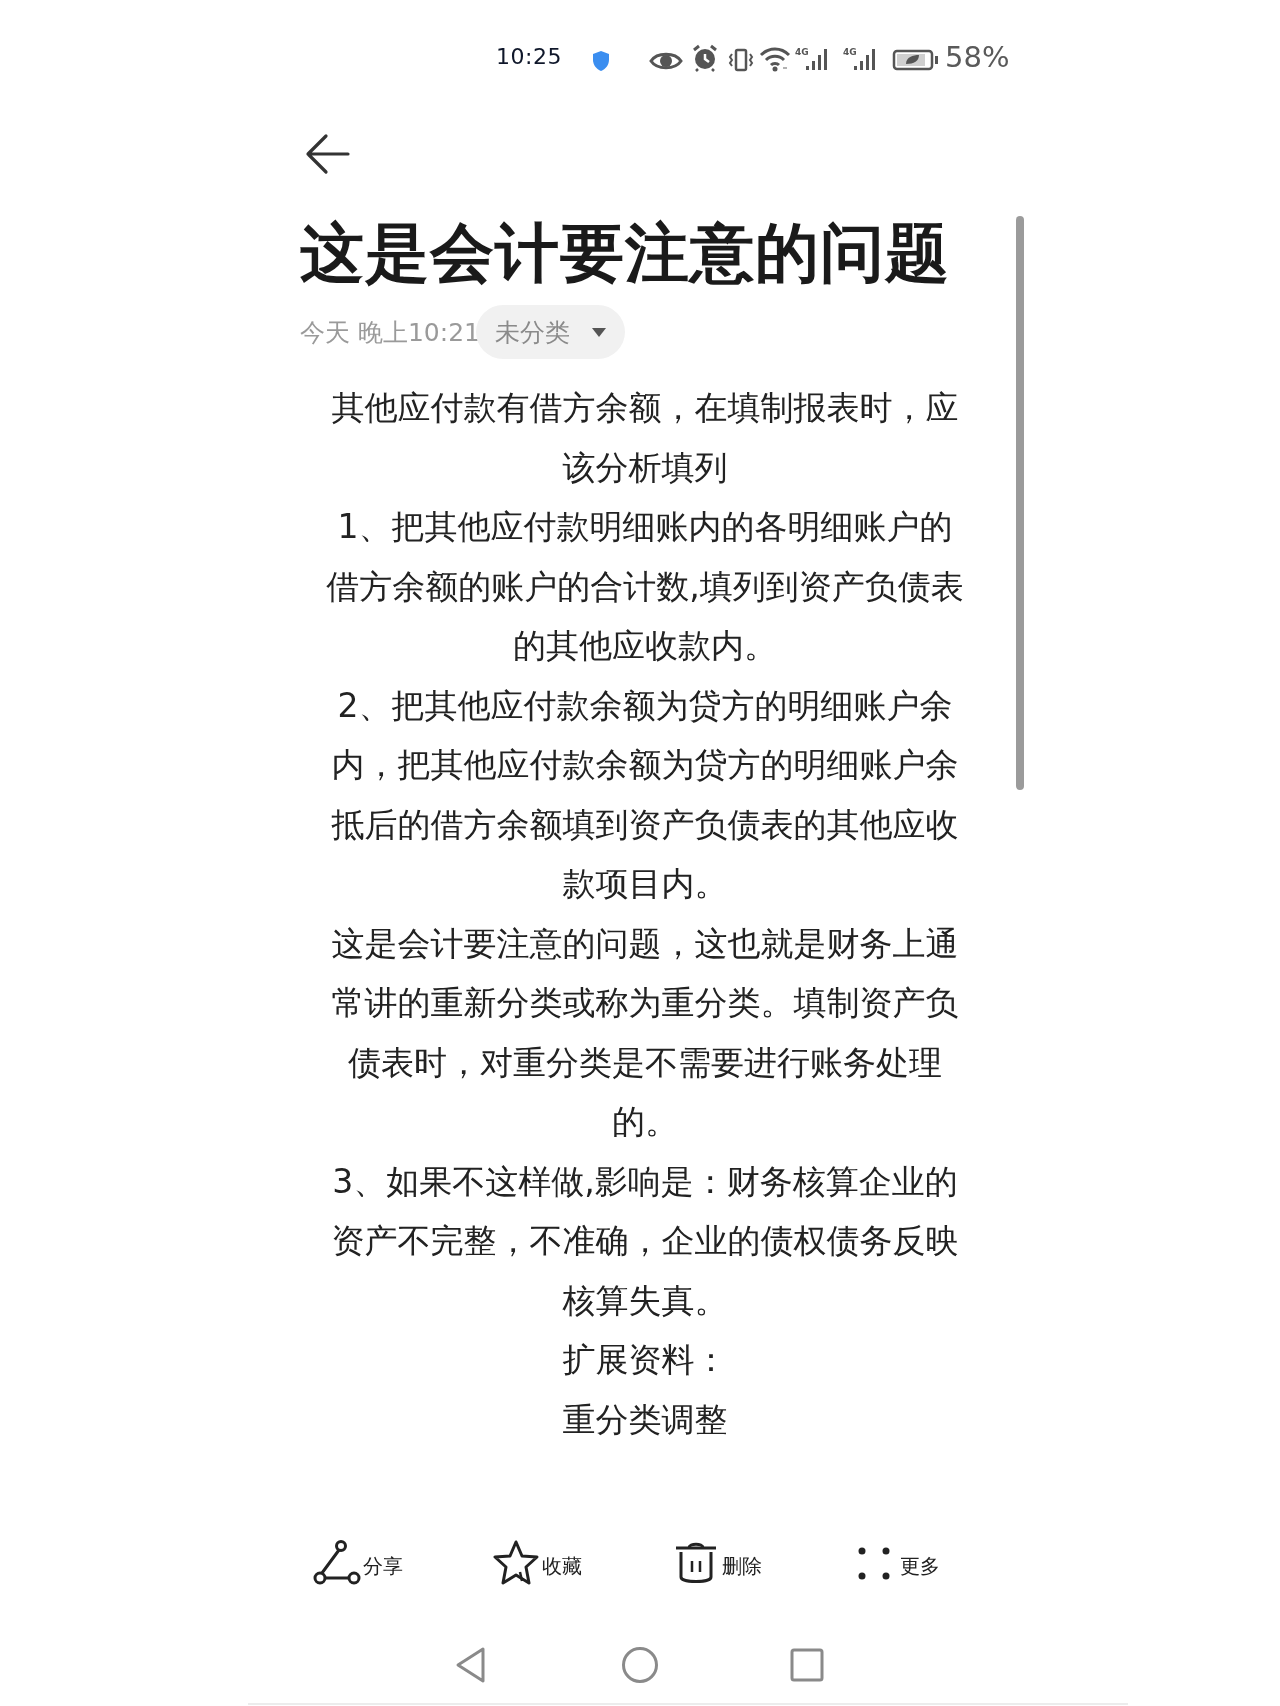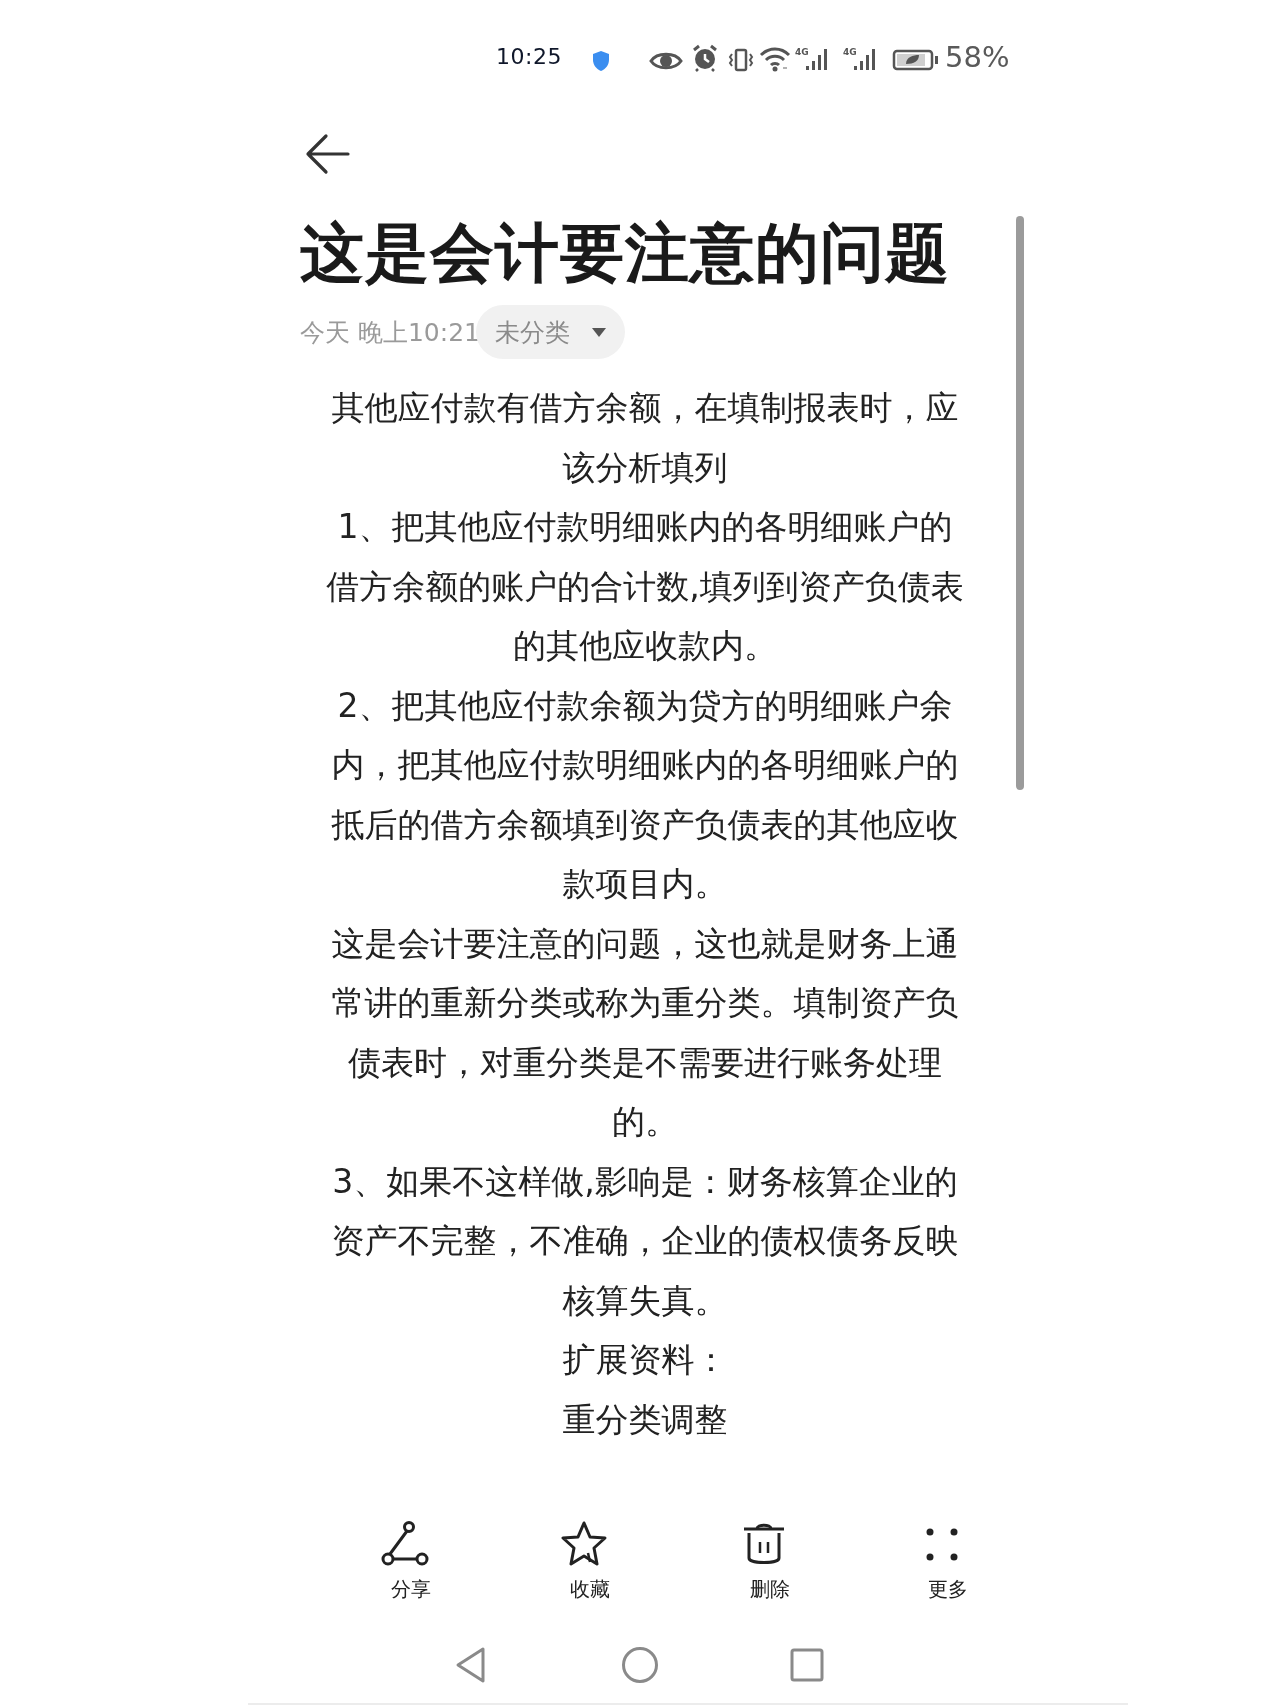"内，把其他应付款明细账内的各明细账户的" p { text: 明细账内的各明细账户的 -> 余额为贷方的明细账户余 }
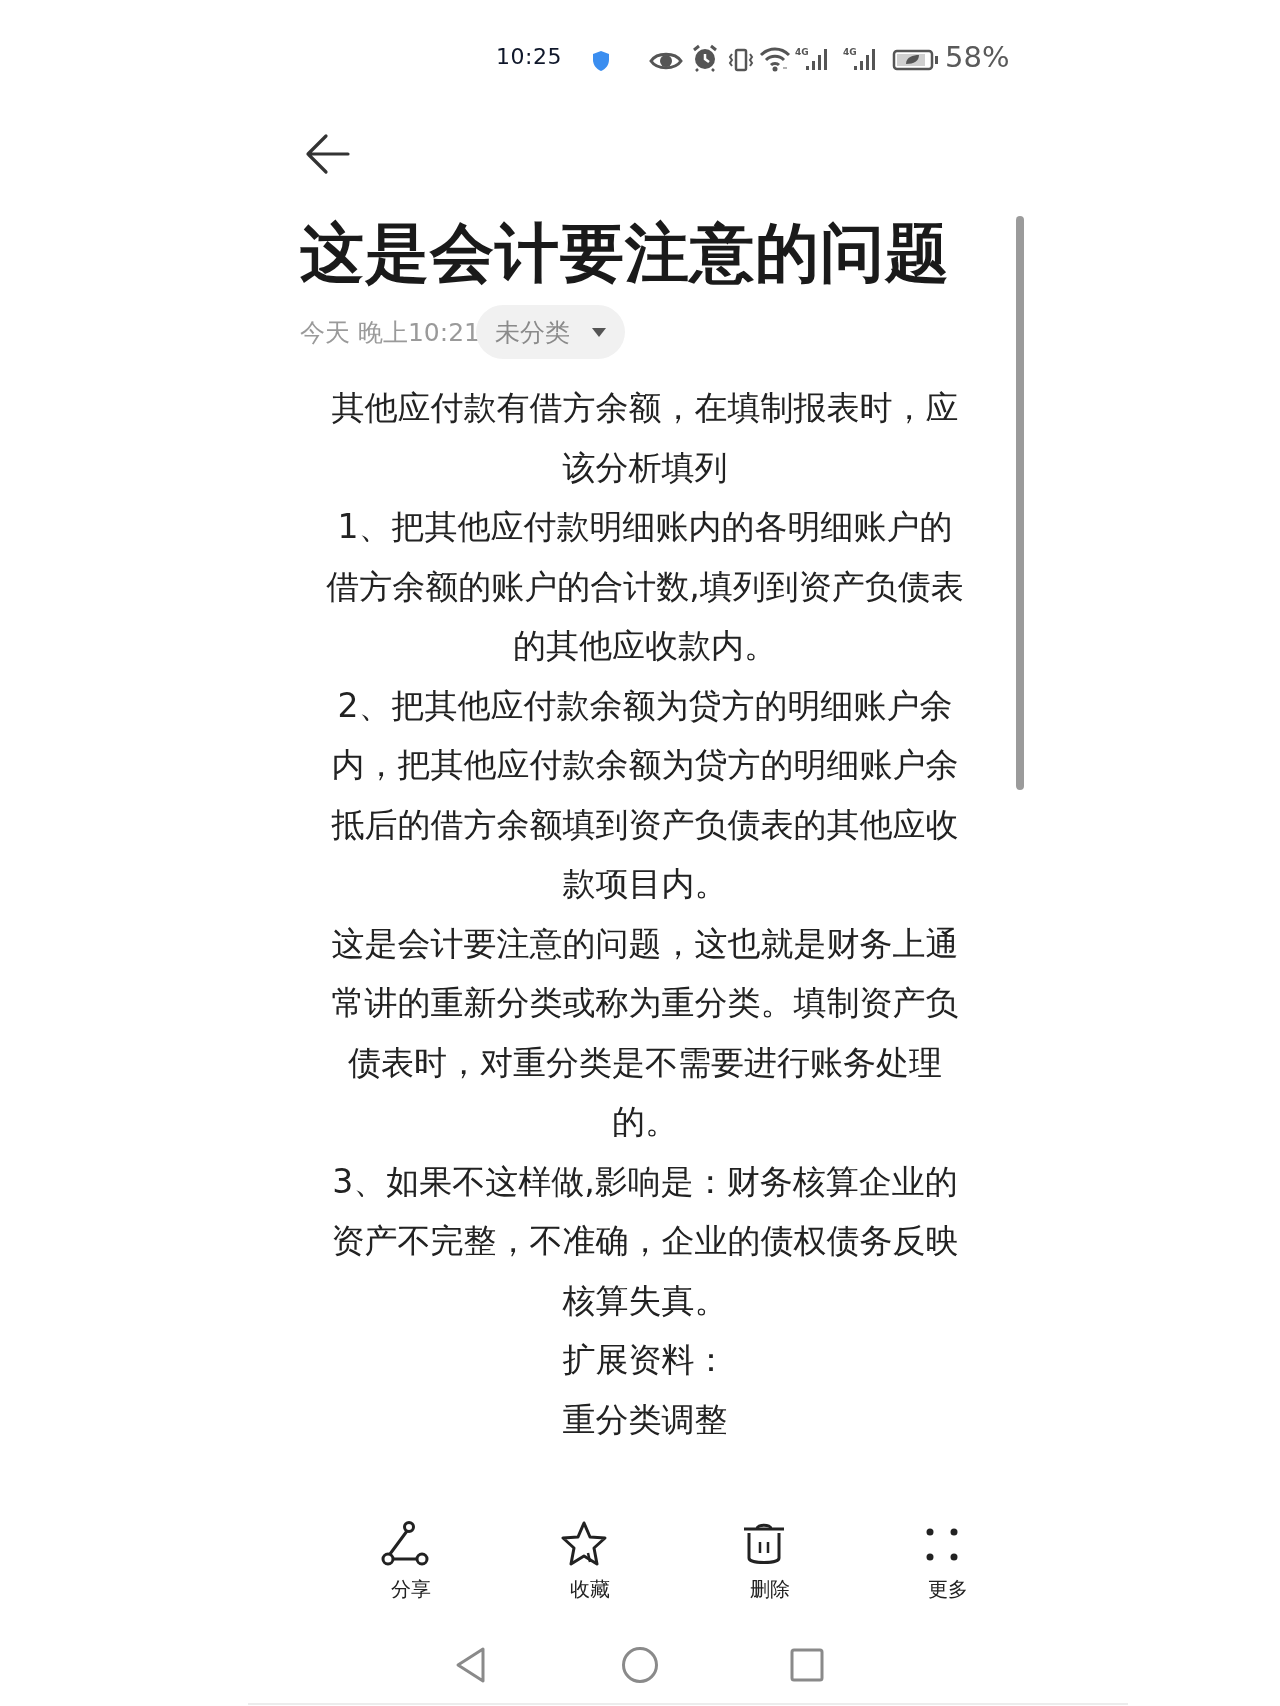"分享" .toolbar-item { align-items: flex-end -> center; flex-direction: column -> row }
